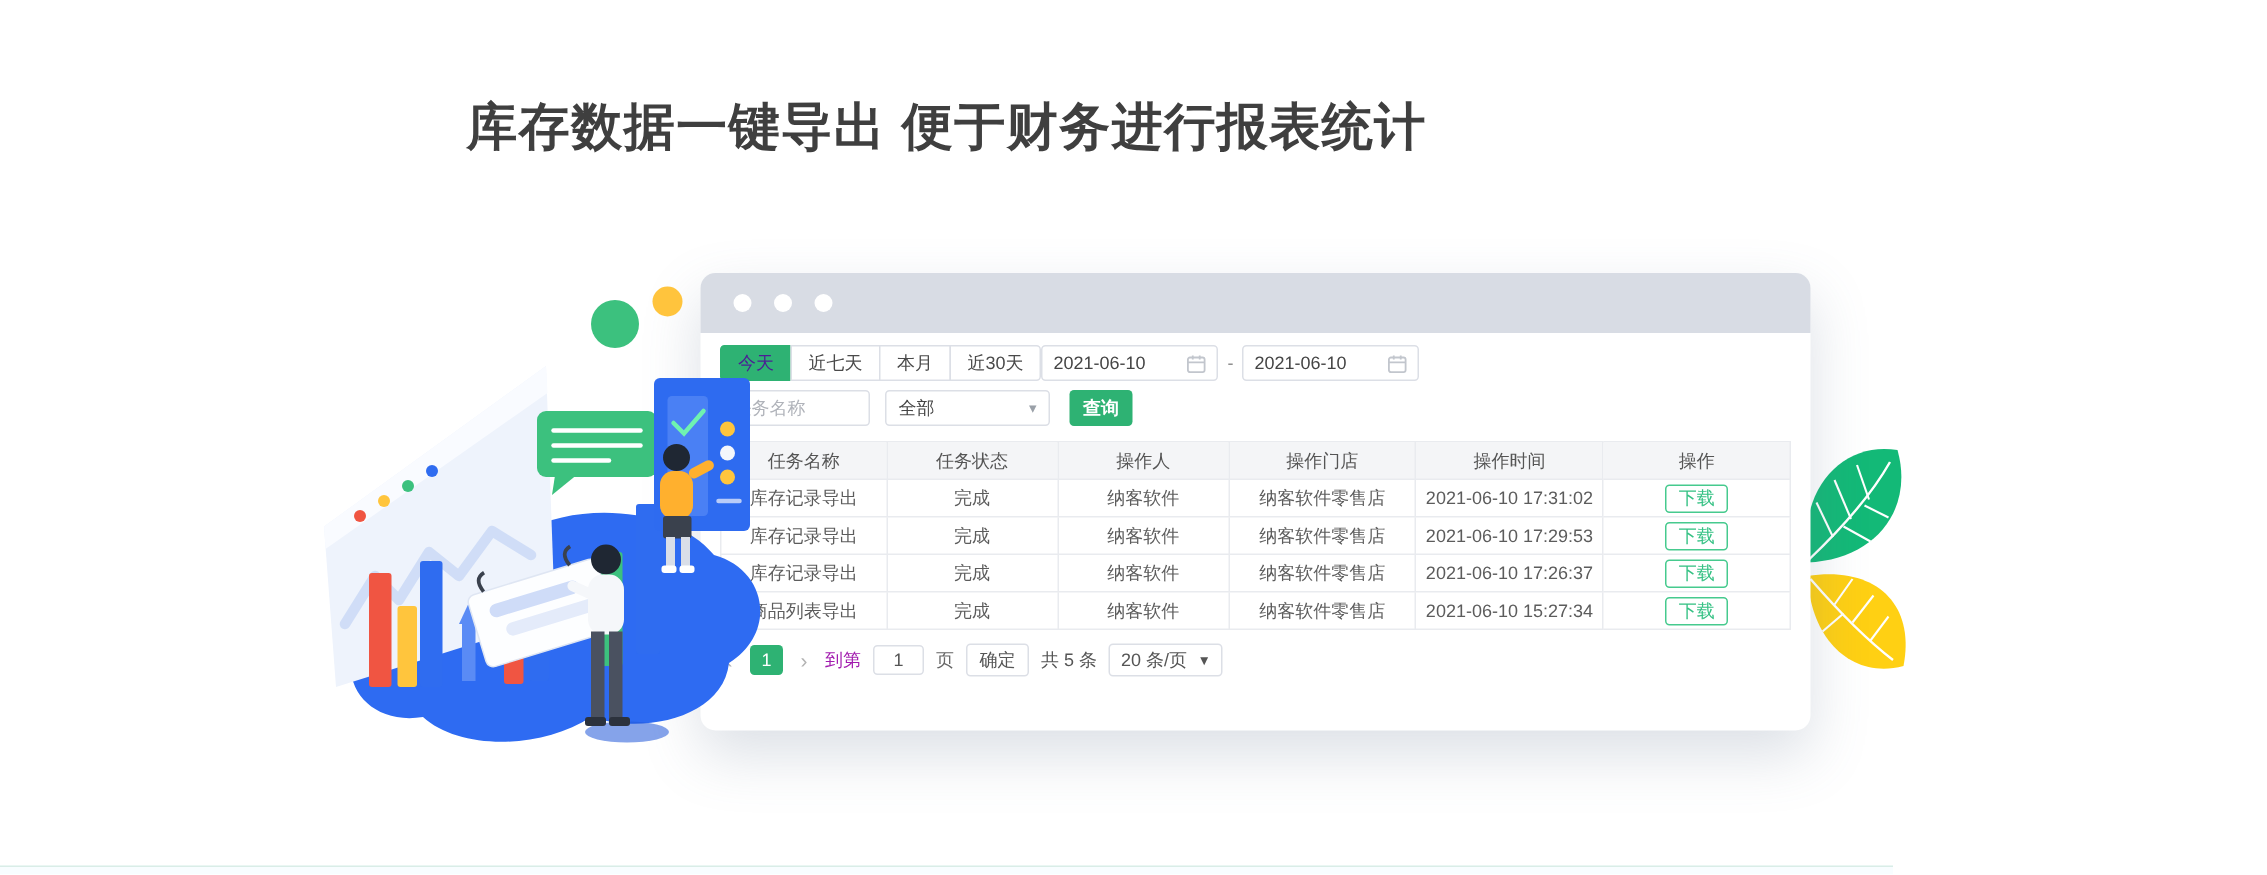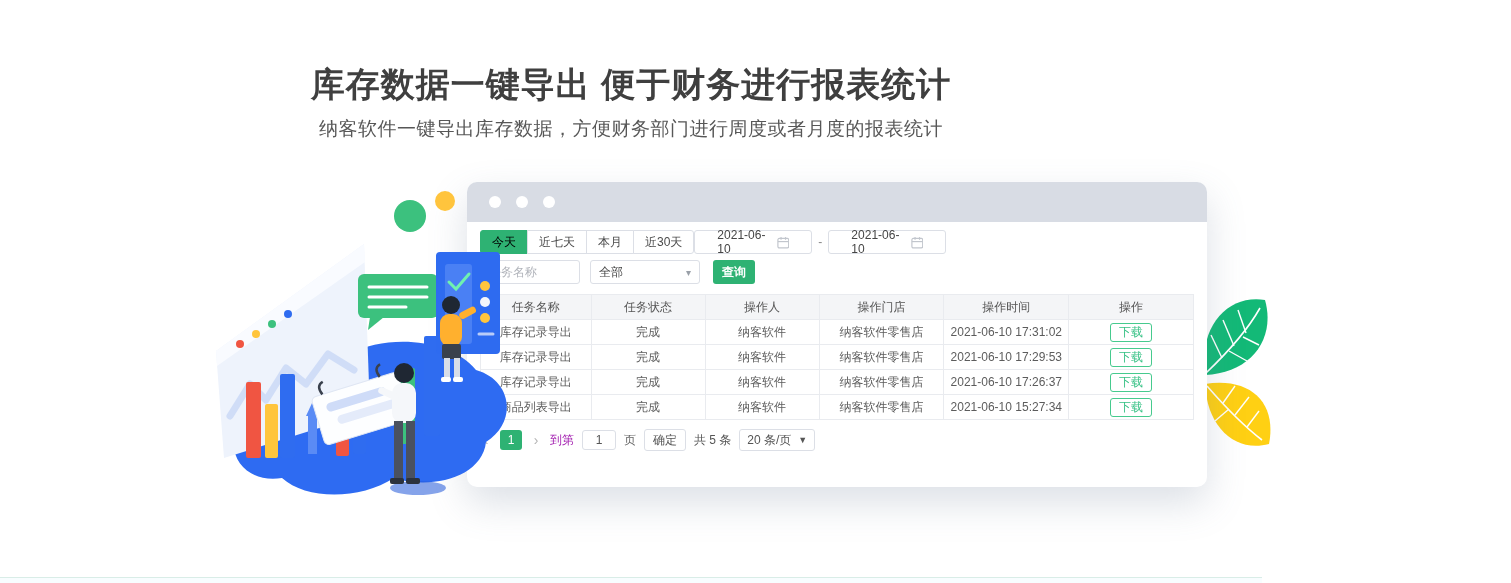"纳客软件一键导出库存数据，方便财务部门进行周度或者月度的报表统计" p.hero-subtitle { html: <p>纳客软件一键导出库存数据，方便财务部门进行周度或者月度的报表统计</p> -> none }
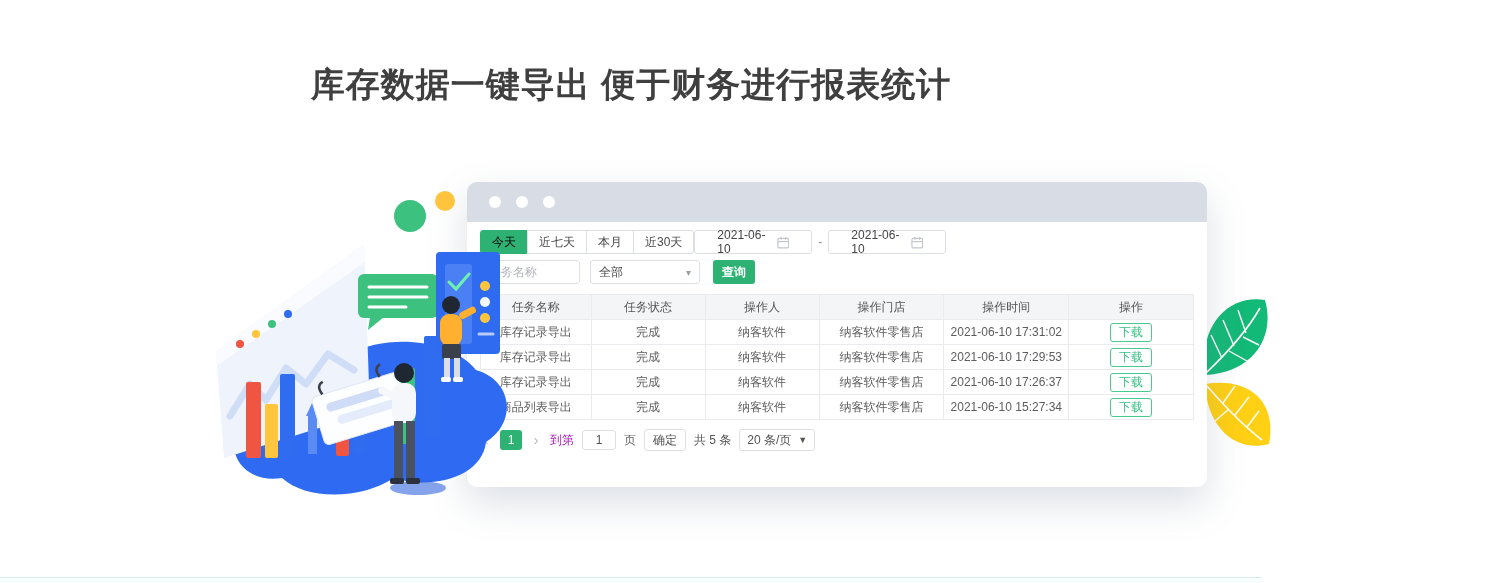"今天" .range-btn.active { color: #000000 -> #4c1d95 }
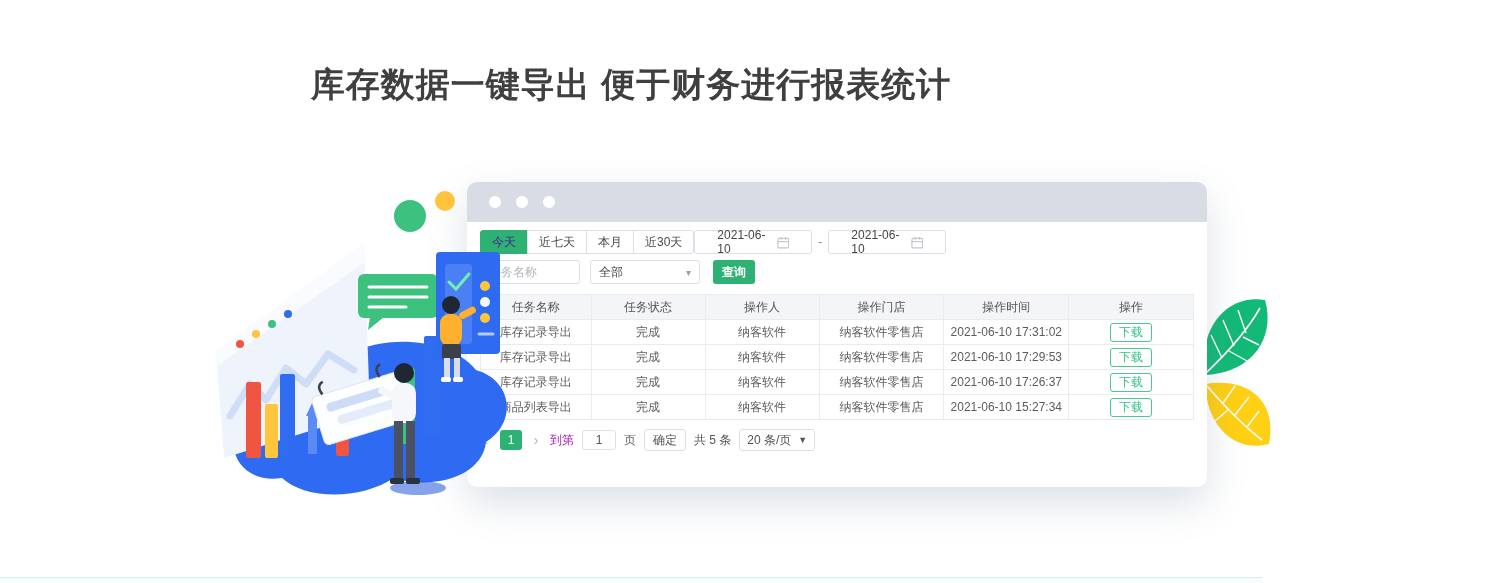"2021-06-10" .date-input { padding: 0 22px -> 0 7px }
